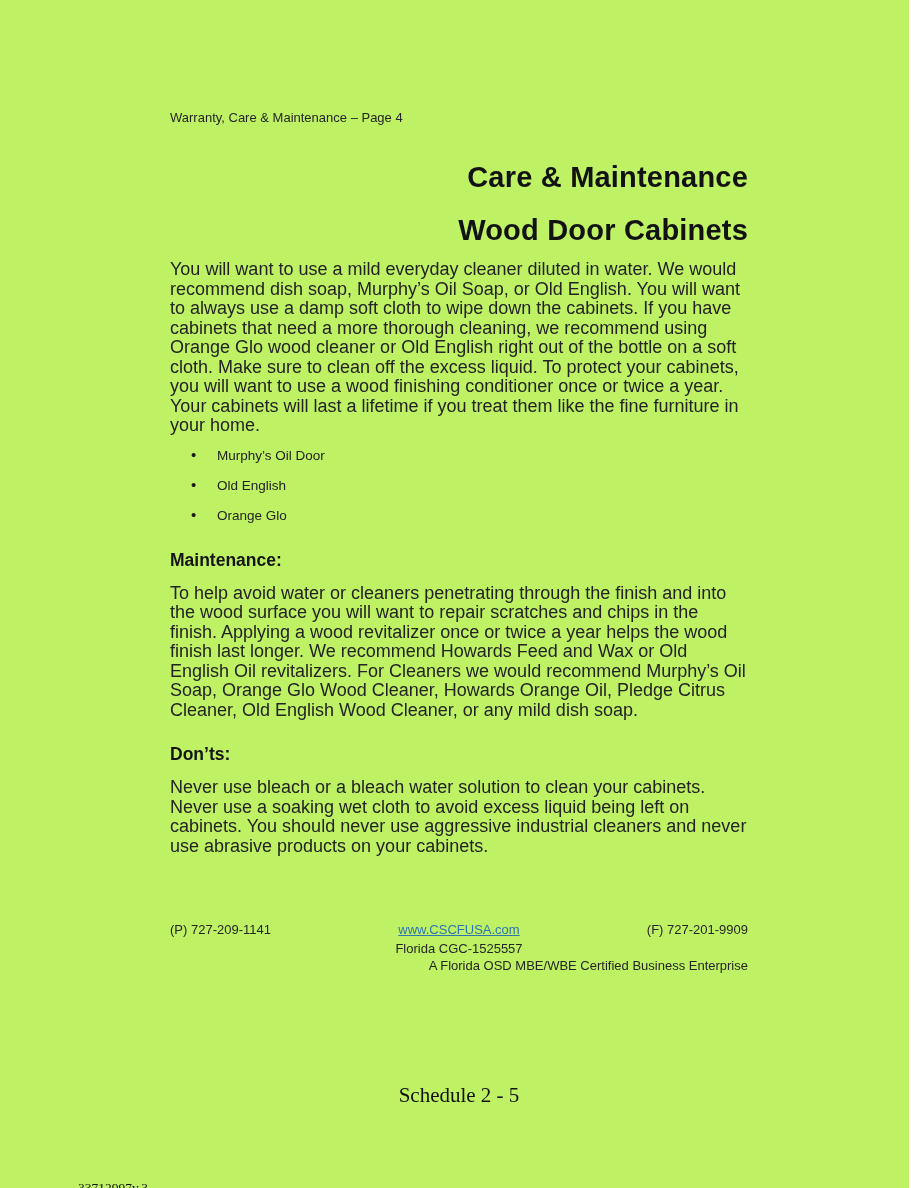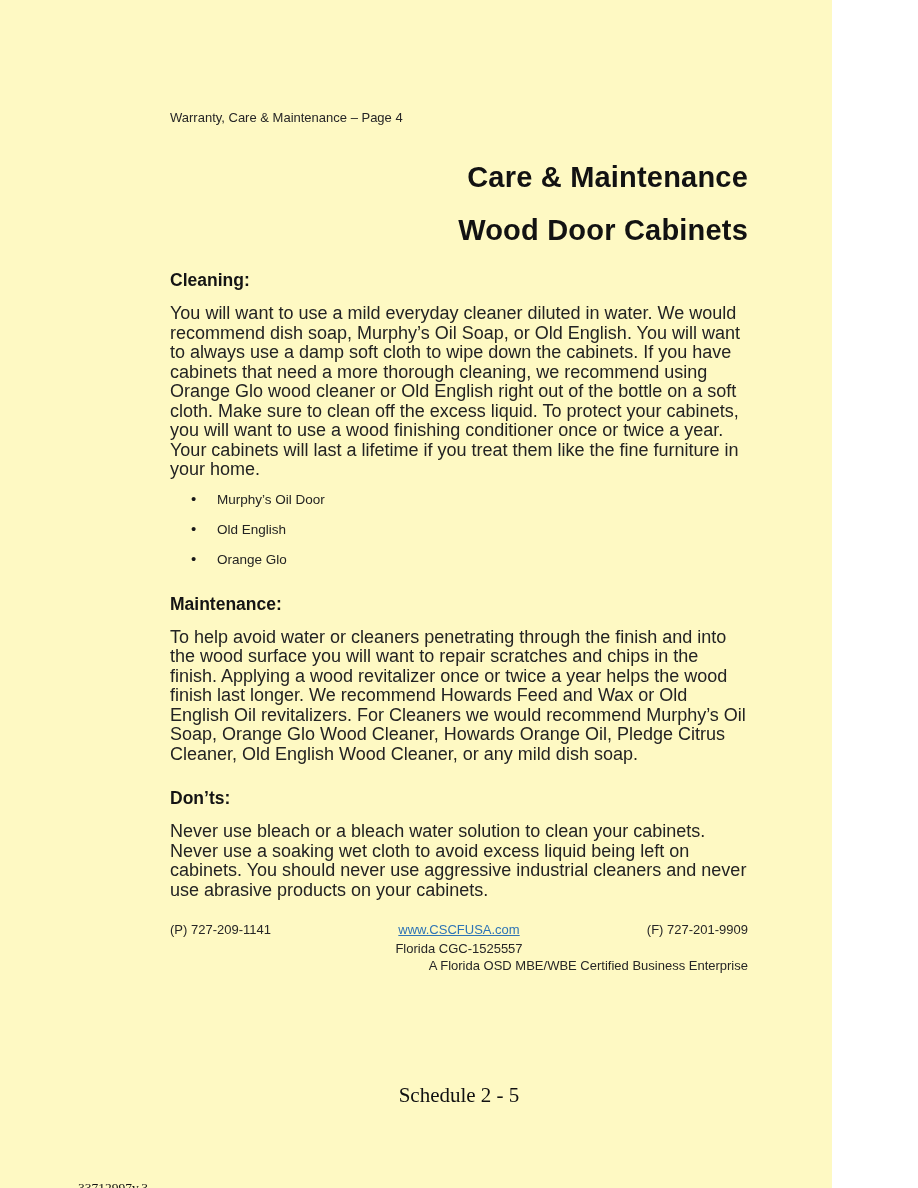"Warranty, Care & Maintenance –" .page { background: #fef9c3 -> #bef264; width: 832px -> 909px }
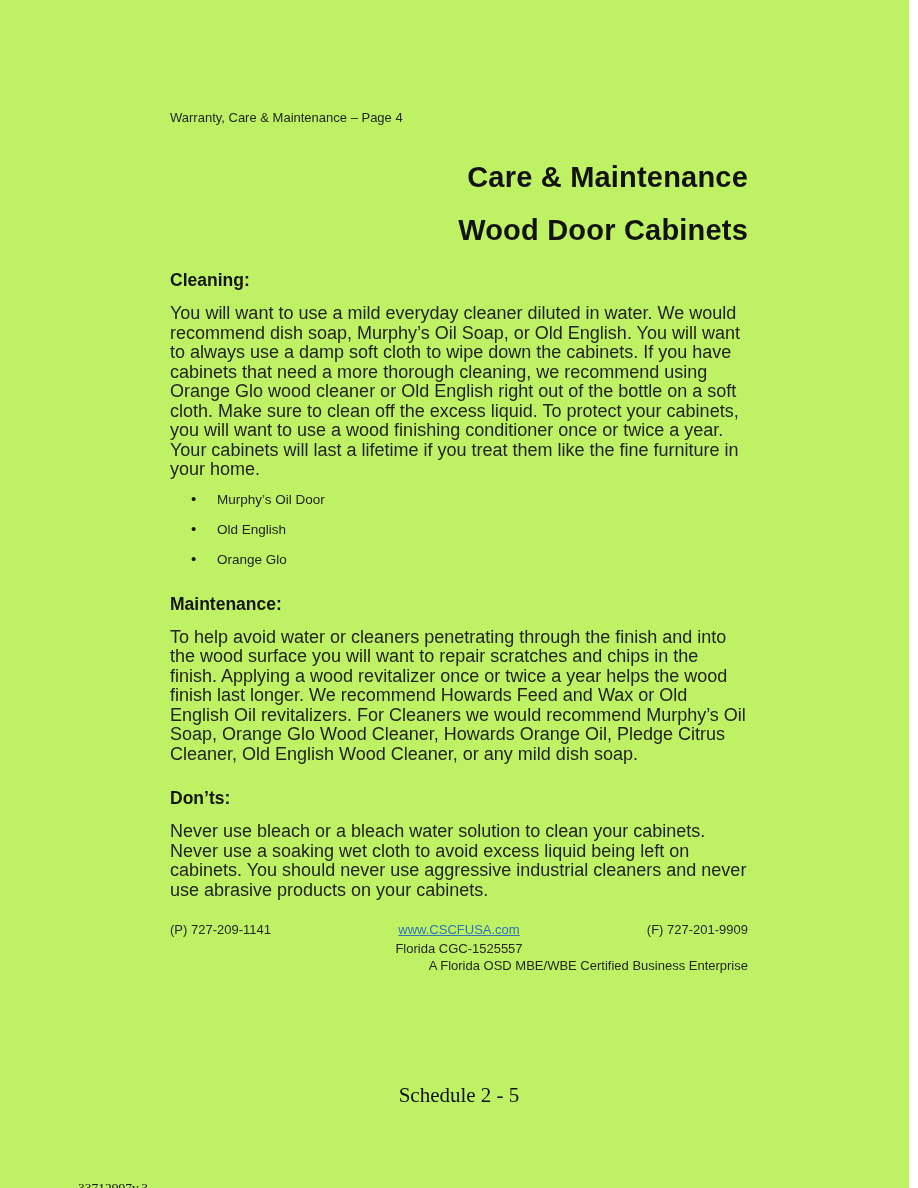"Cleaning:" div.section-heading { html: <div>Cleaning:</div> -> none }
